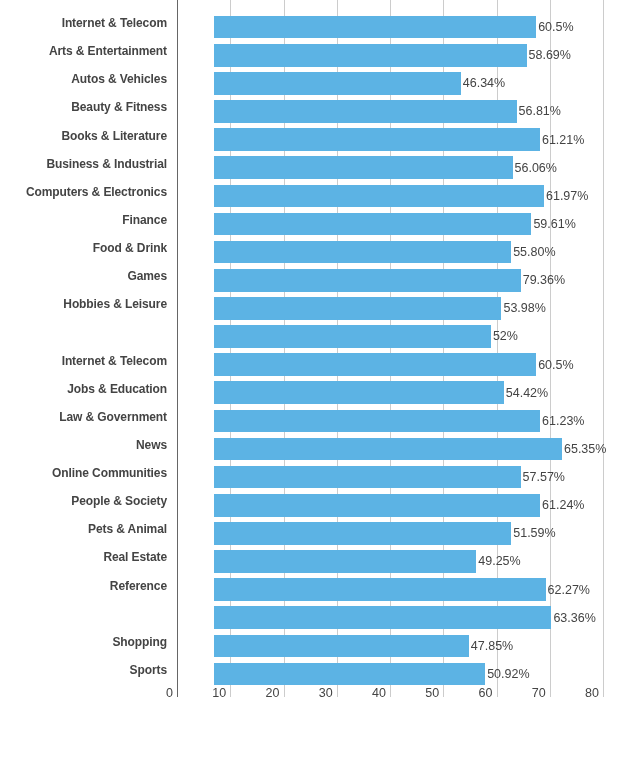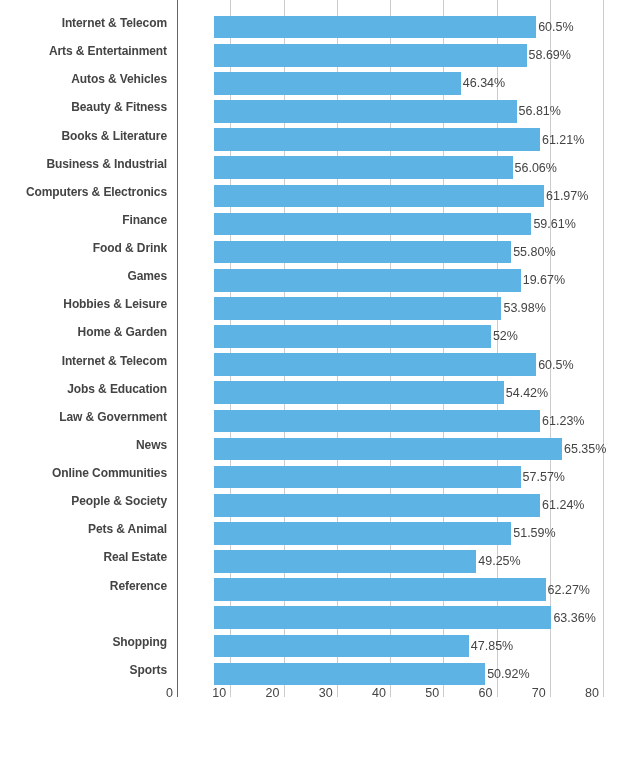"19.67%" div.bar-value { text: 19.67% -> 79.36% }
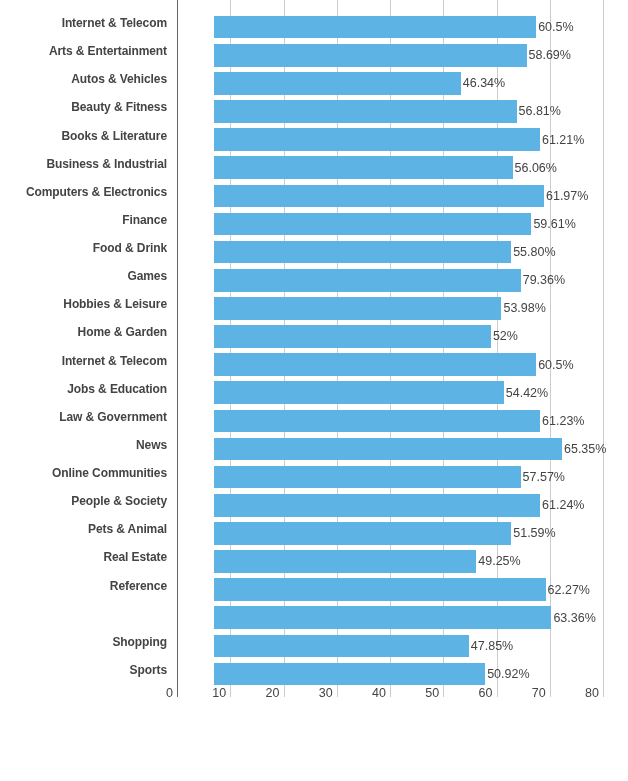"Home & Garden" div.cat-label { html: <div>Home &amp; Garden</div> -> none }
